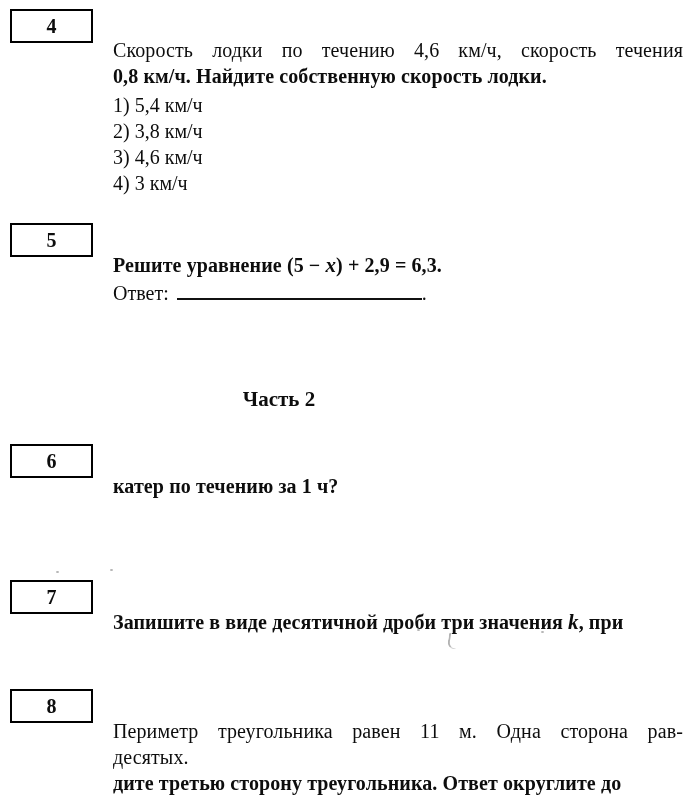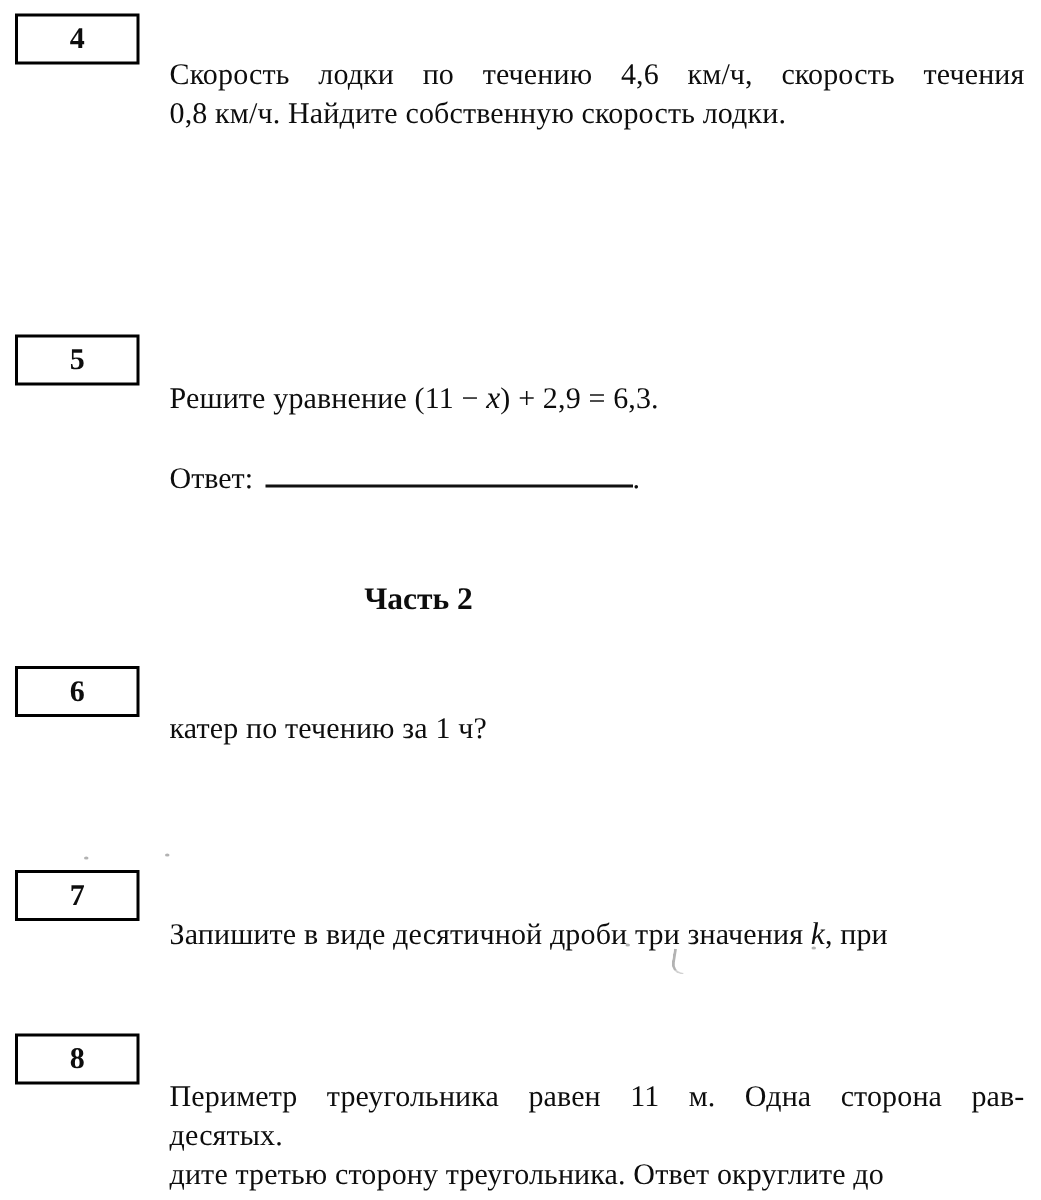"0,8 км/ч. Найдите собственную скорость" .para .line:last-child { font-weight: none -> bold }
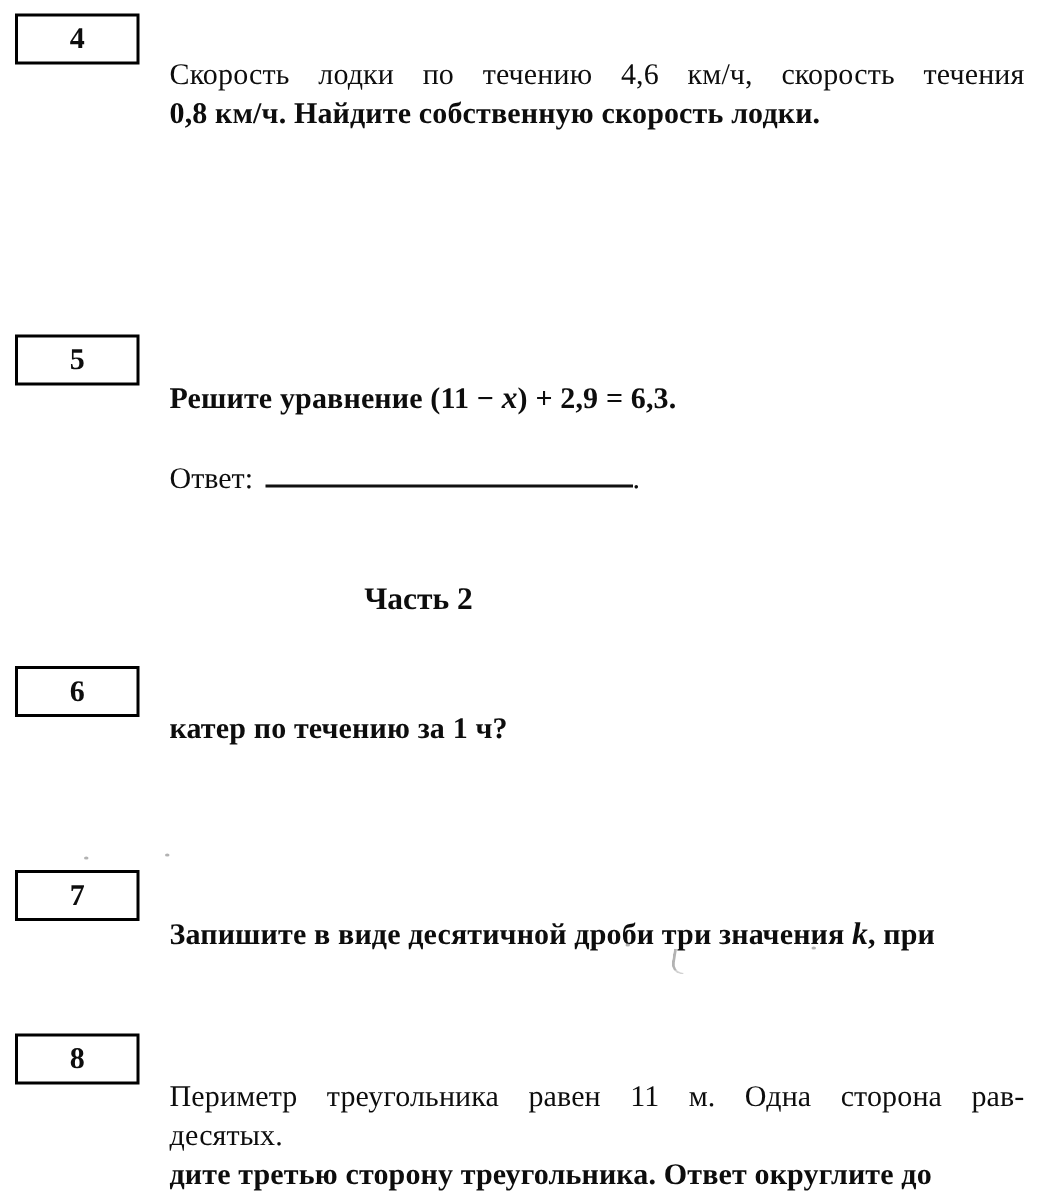"1) 5,4 км/ч" div.options { html: none -> <div> <div>1) 5,4 км/ч</div> <div>2) 3,8 км/ч</div> <div>3) 4,6 км/ч</div> <div>4) 3 км/ч</div> </div> }
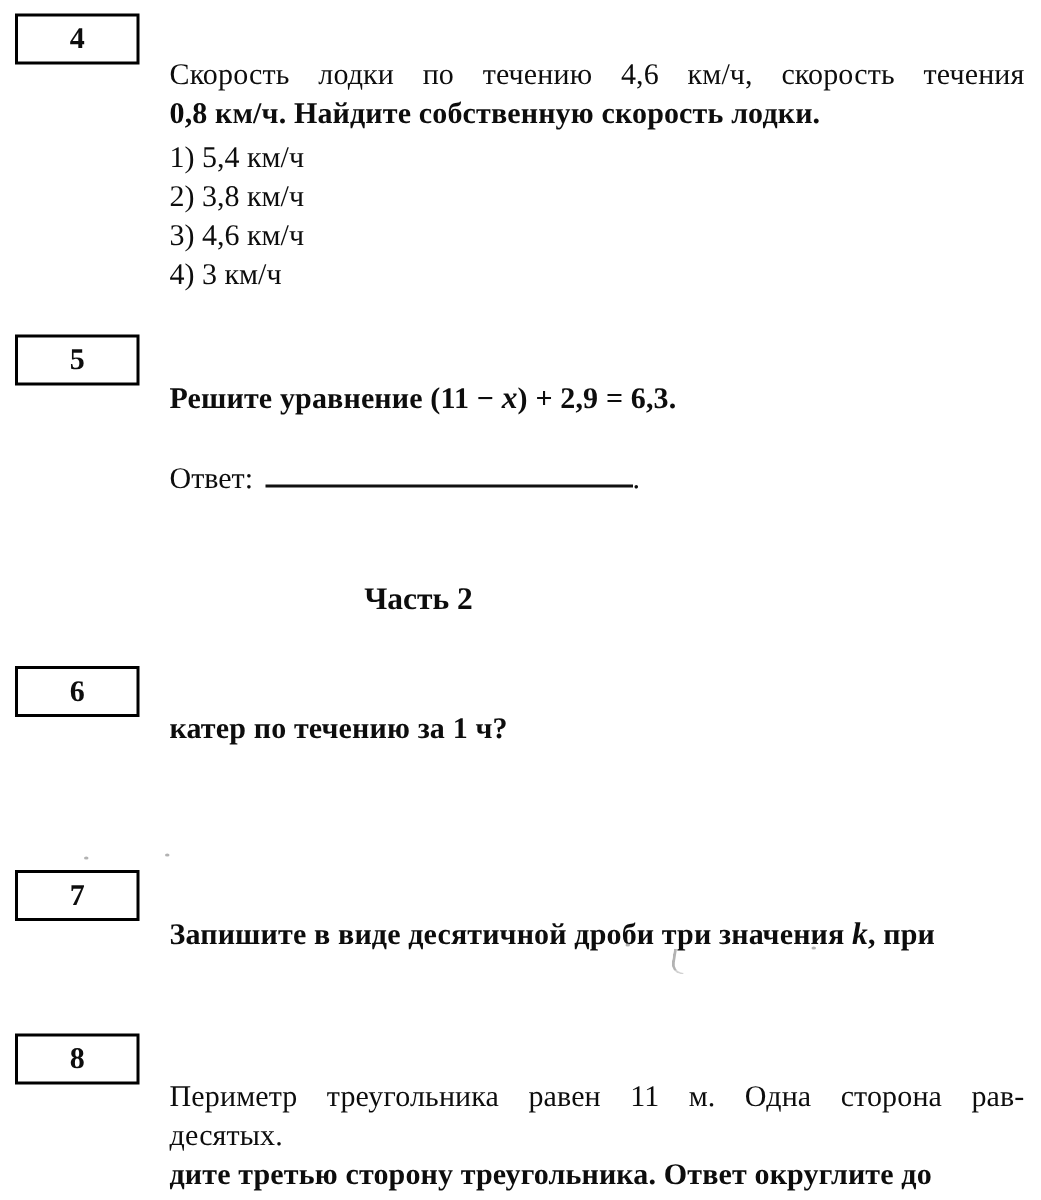"Решите уравнение (11 −" span { text: 11 -> 5 }
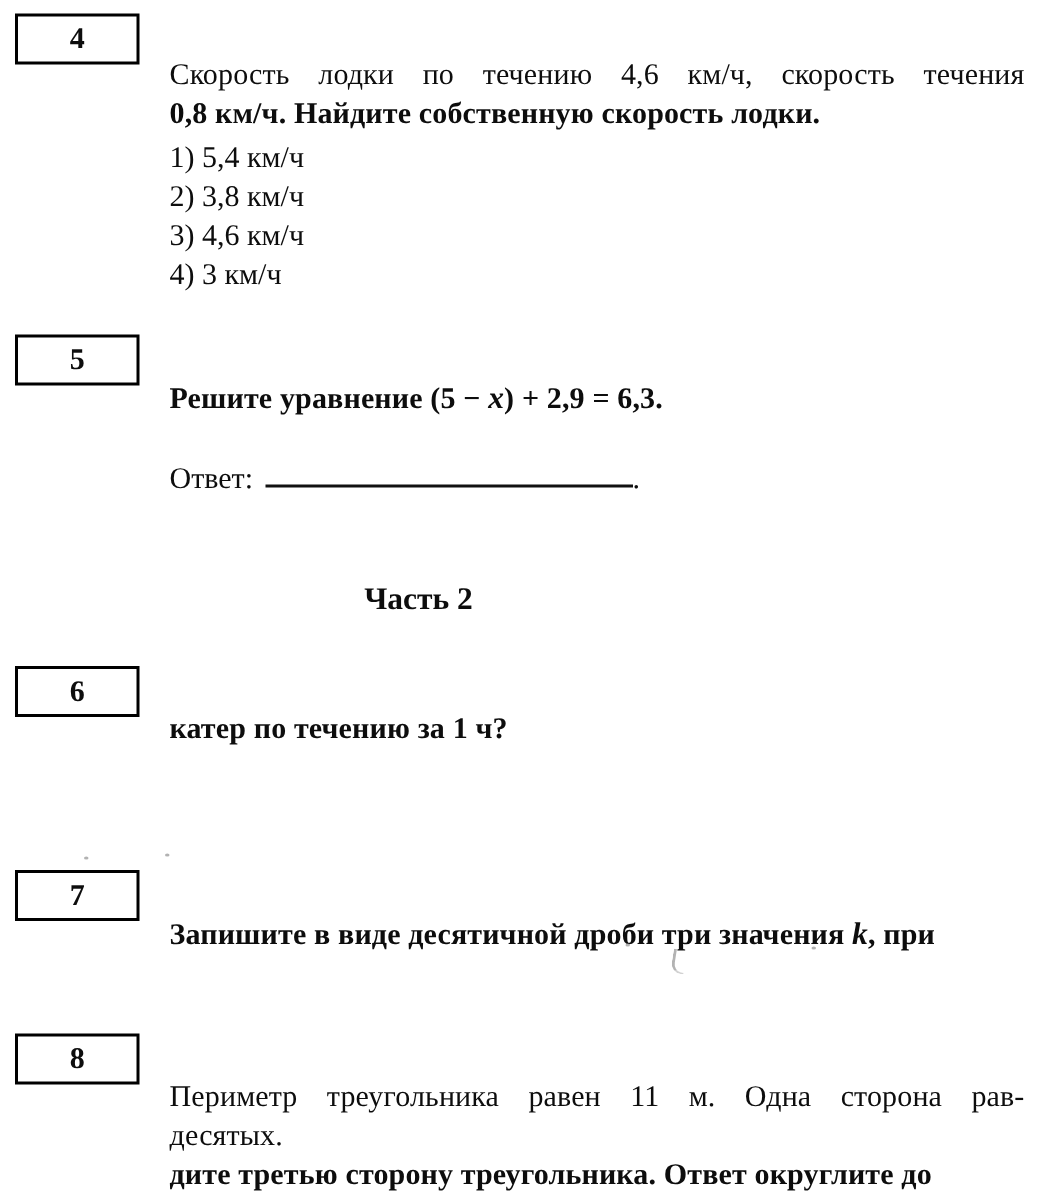"Ответ: ." .answer { margin-top: 26px -> none }
